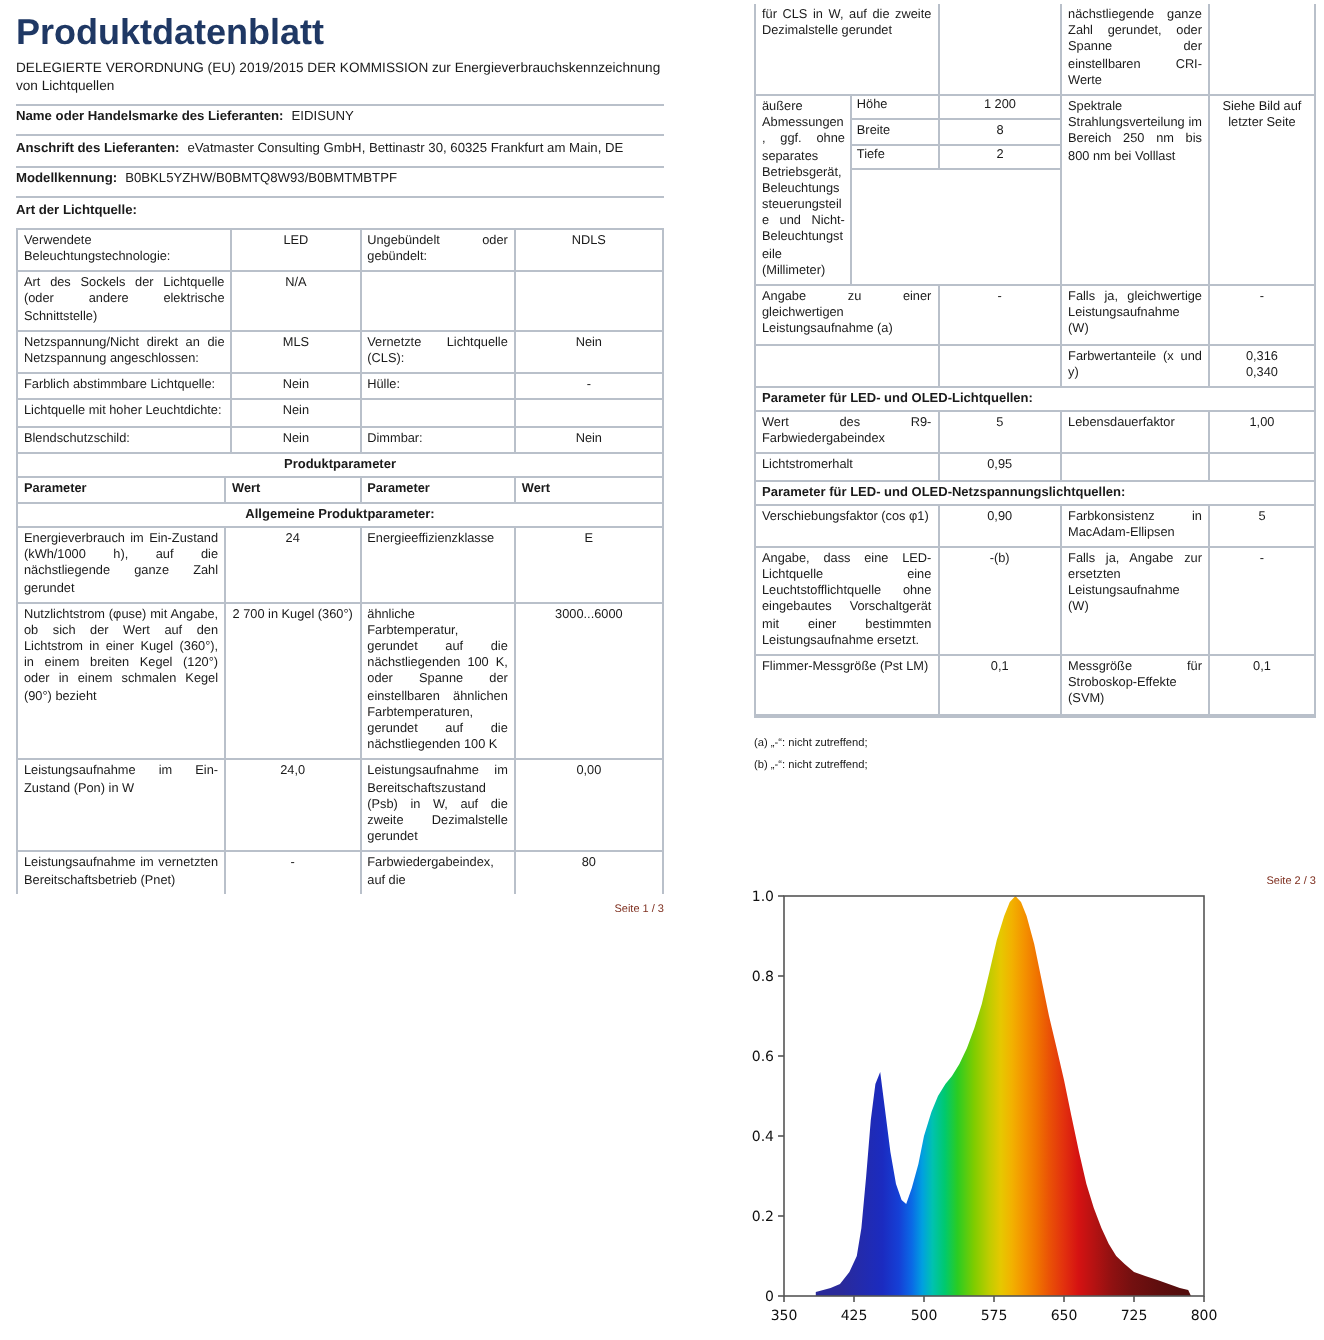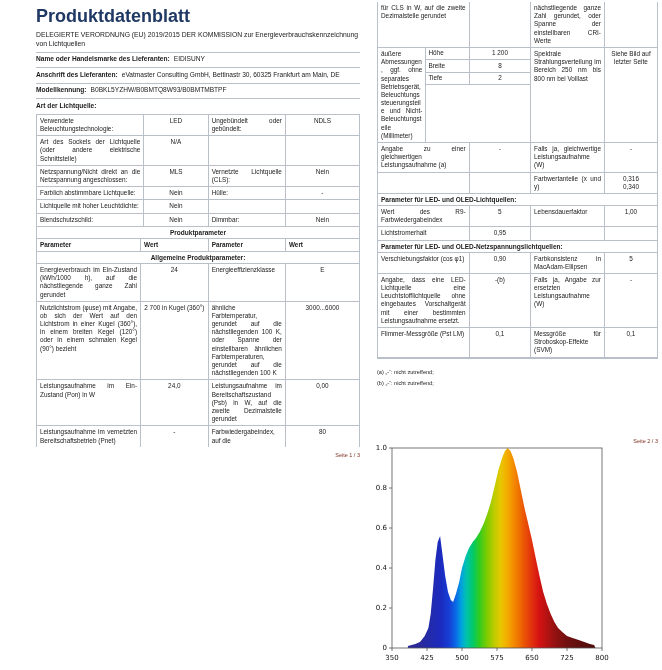"Produktdatenblatt" .p1 { margin-left: 28px -> none }
